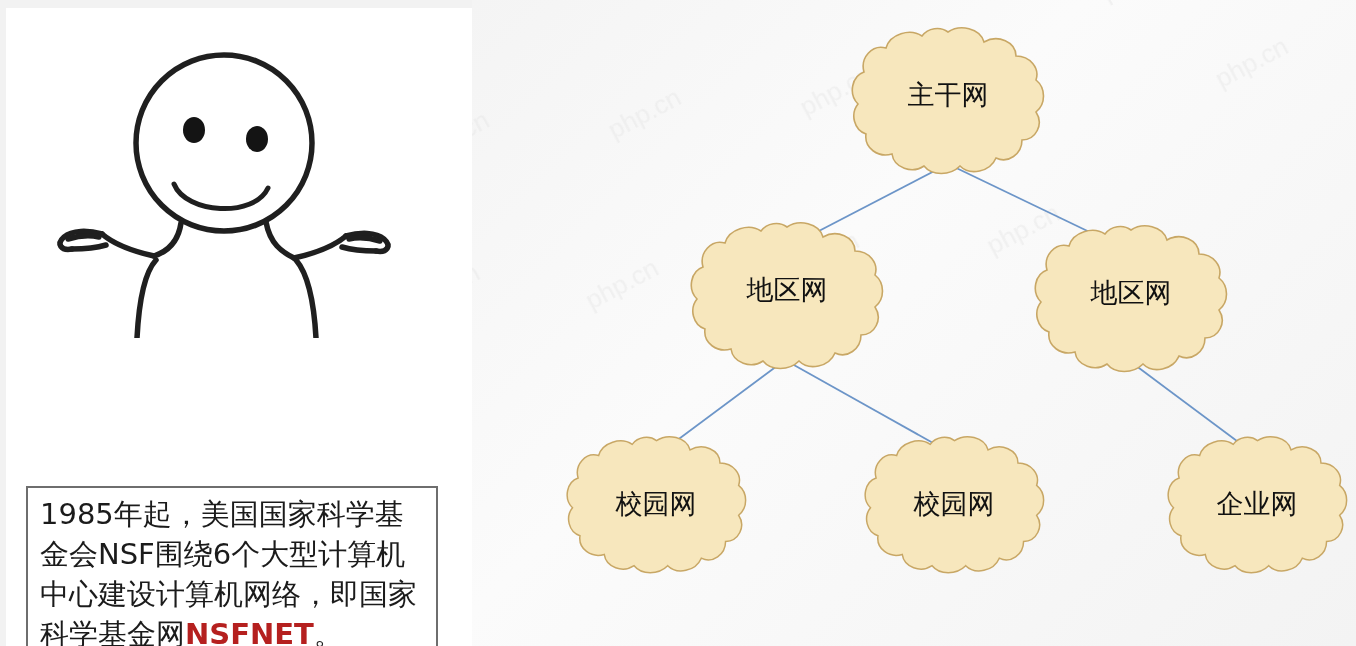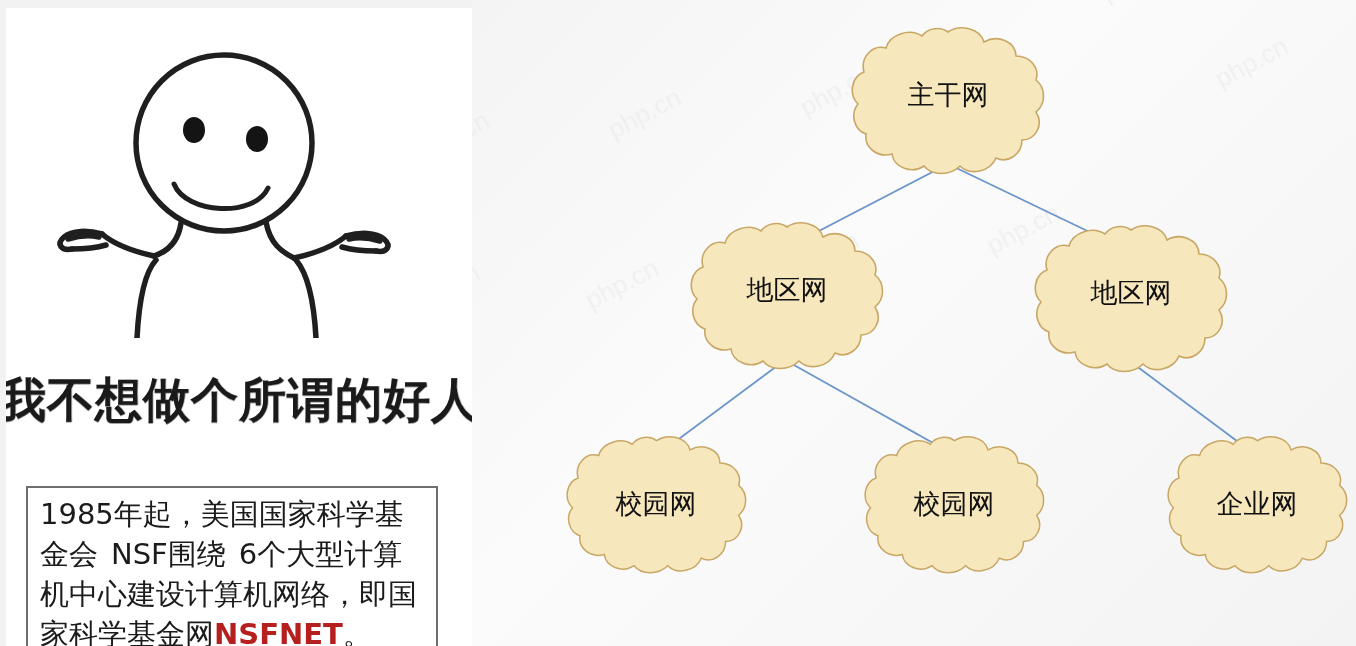"我不想做个所谓的好人" div { html: <div>我不想做个所谓的好人</div> -> none }
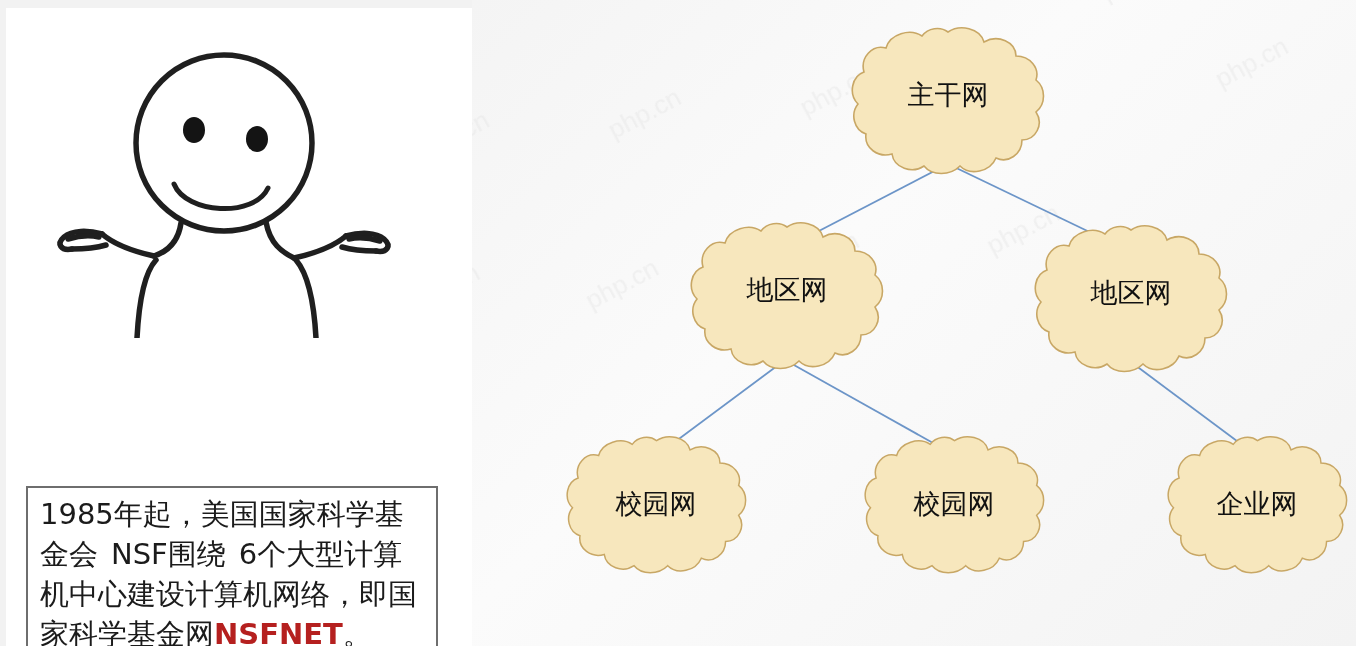"NSF" .lat { margin-left: 13px -> none }
